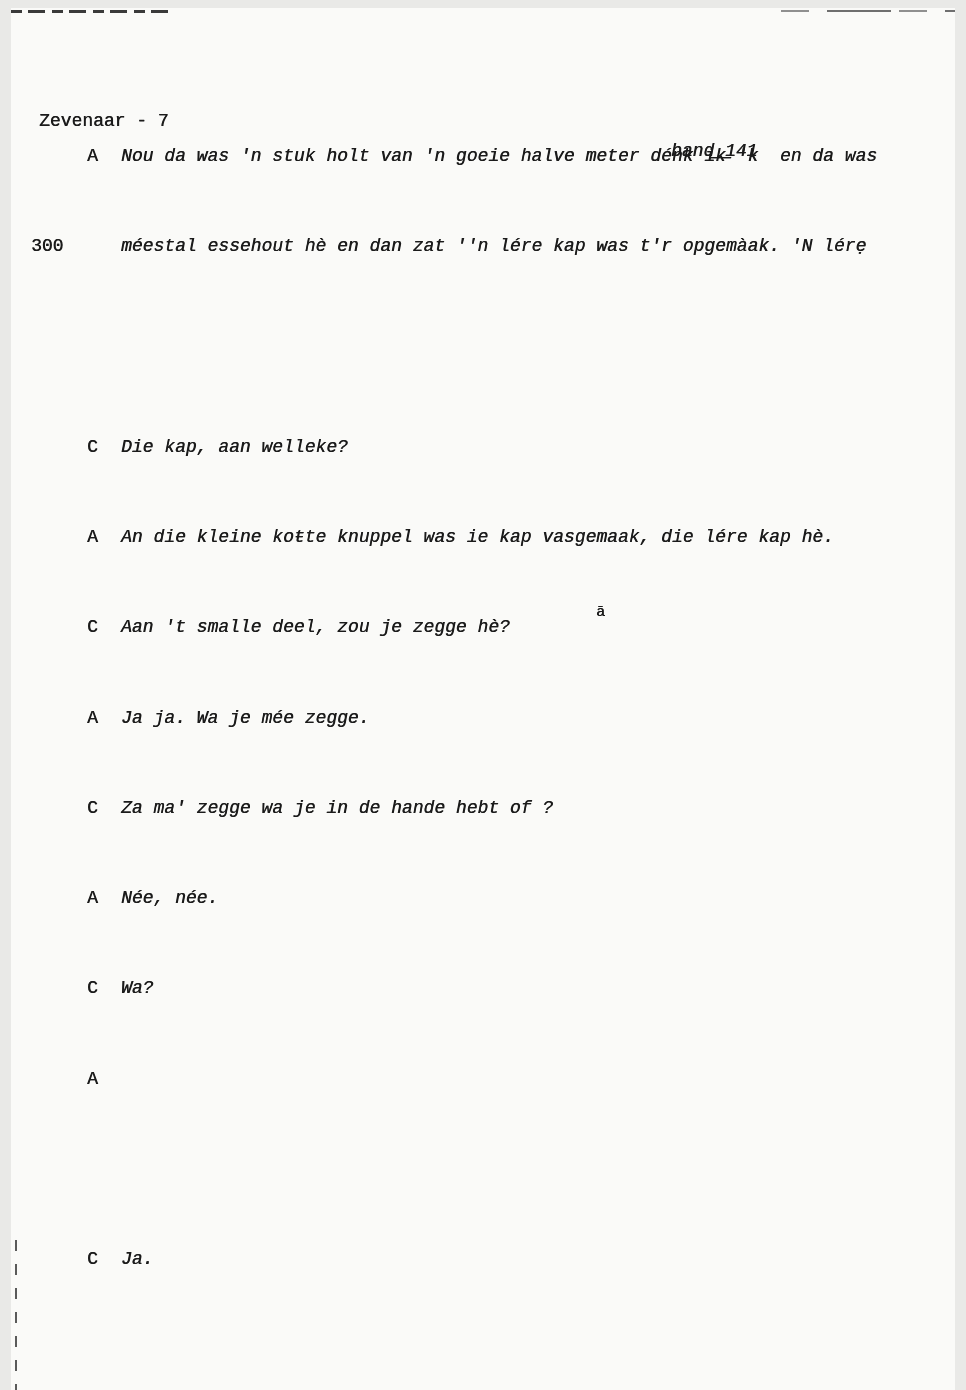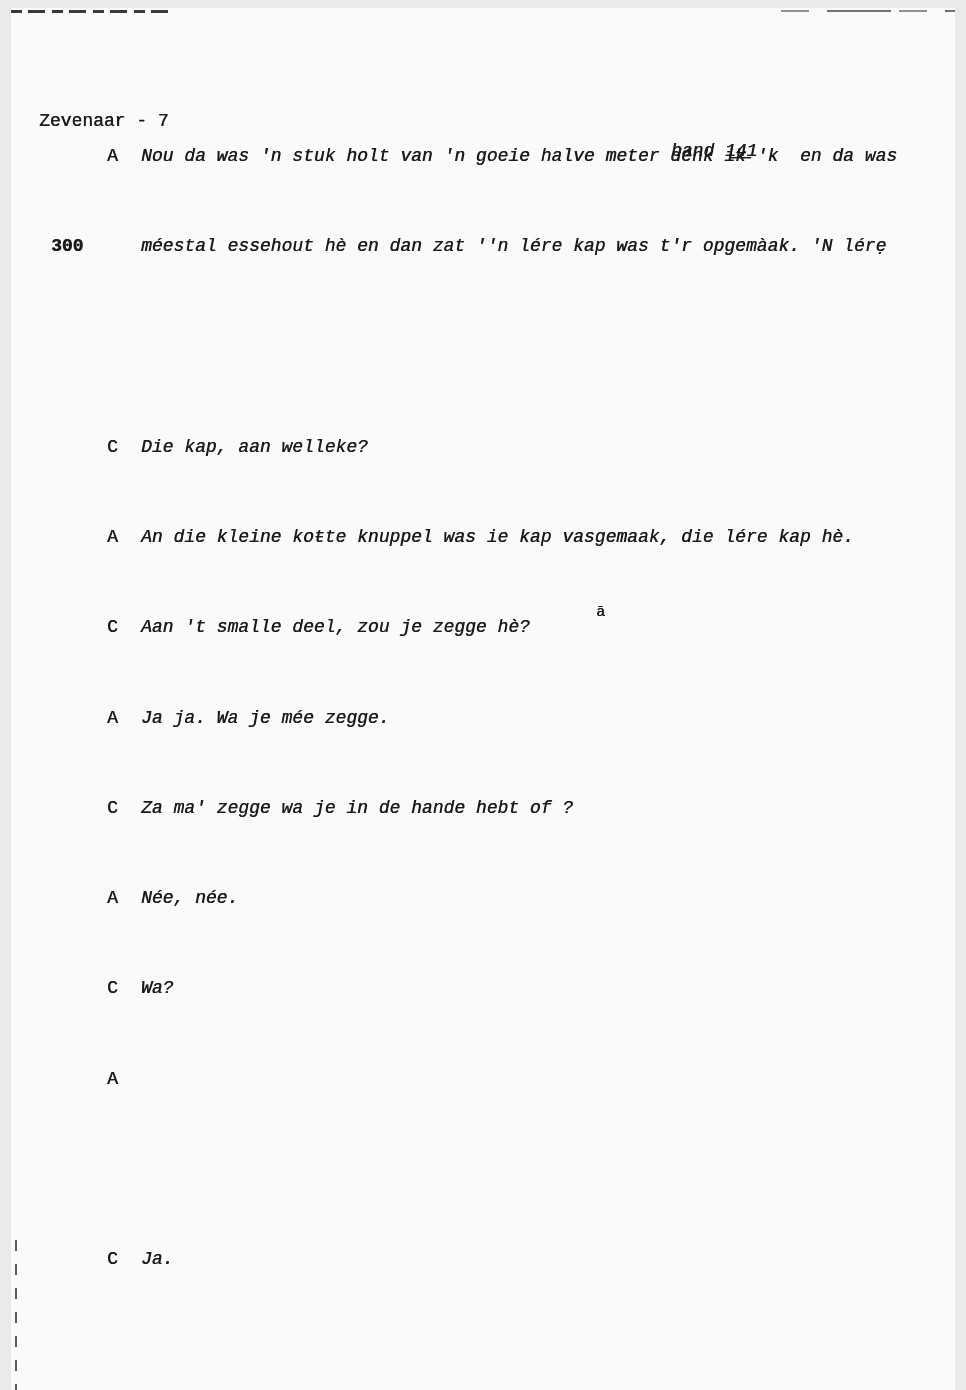"300" .cell-margin { font-weight: bold -> none; padding-left: 40px -> 20px }
